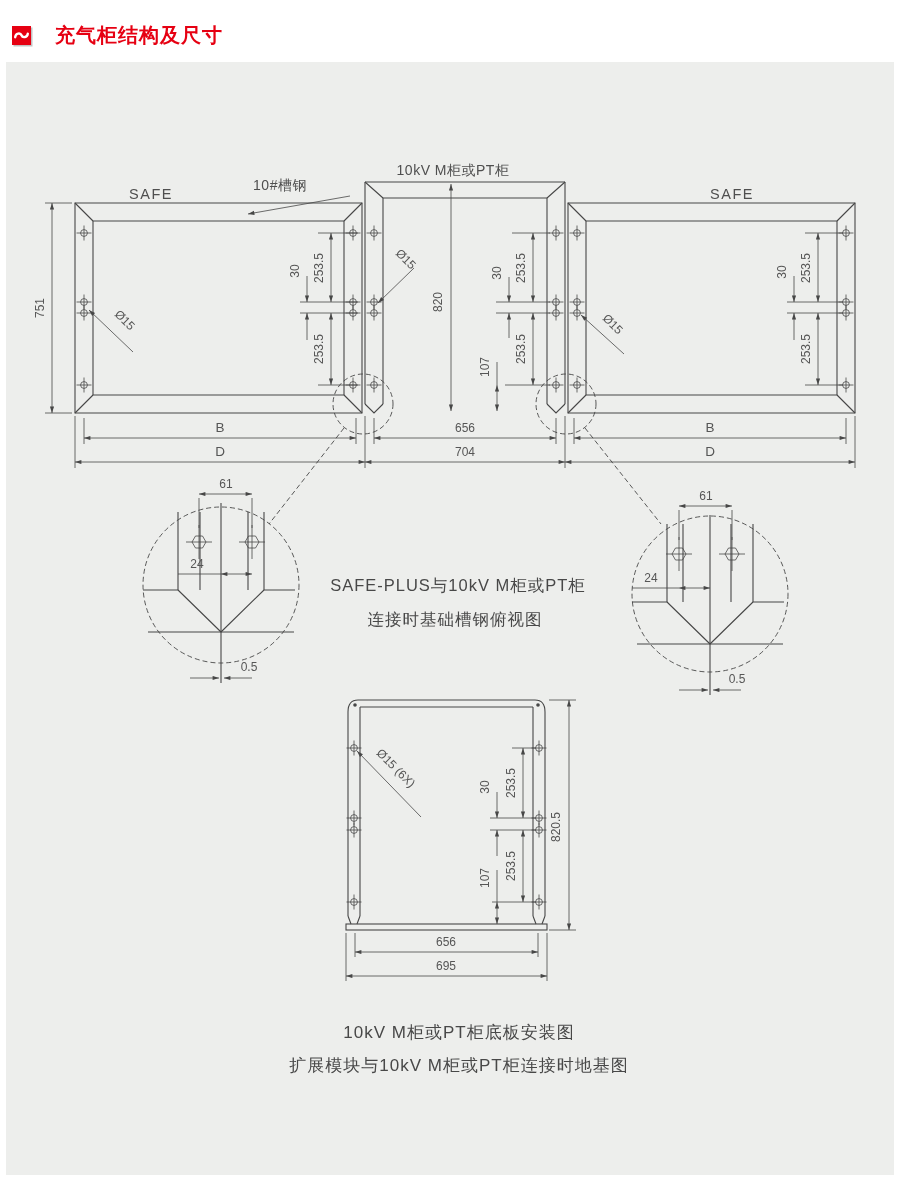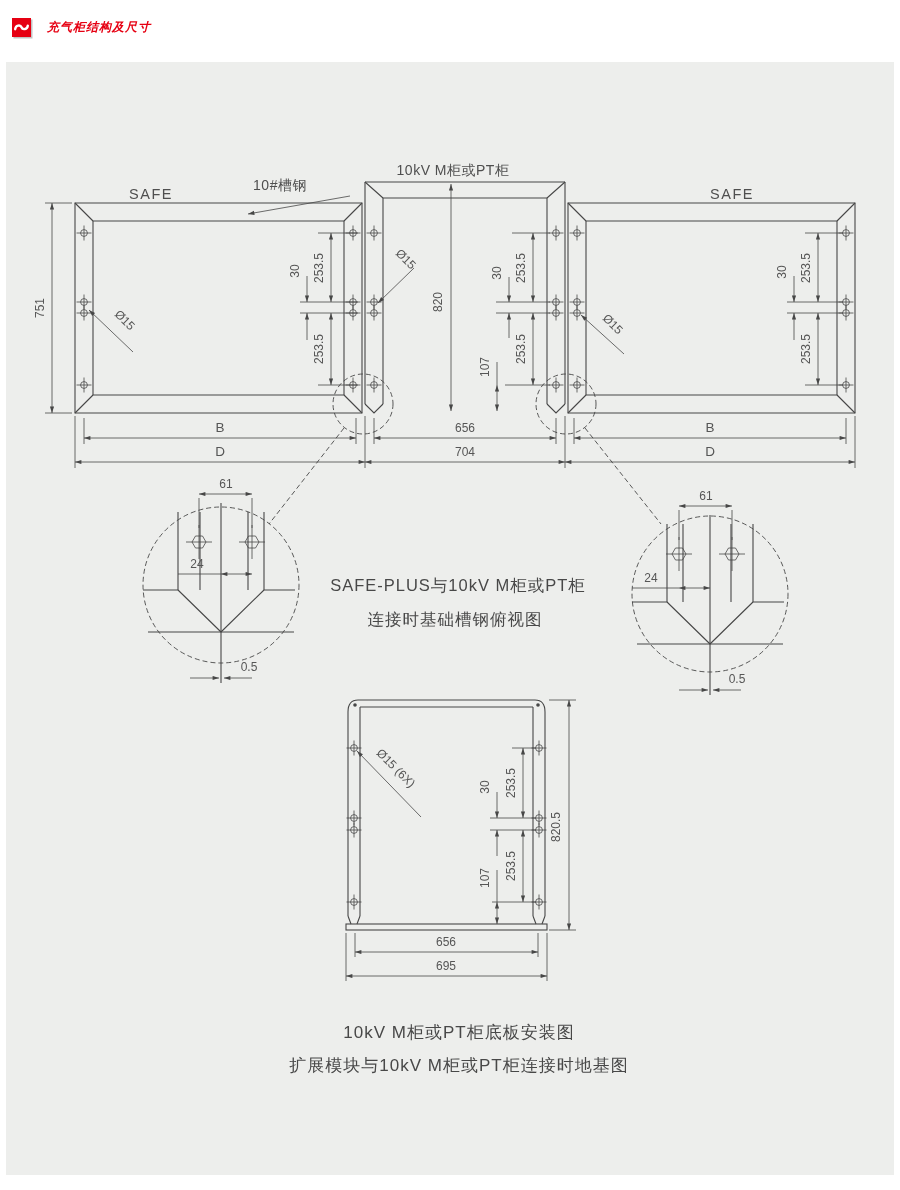"充气柜结构及尺寸" .header h1 { font-size: 12px -> 20px; font-style: italic -> none; margin: 8px -> 16px }
